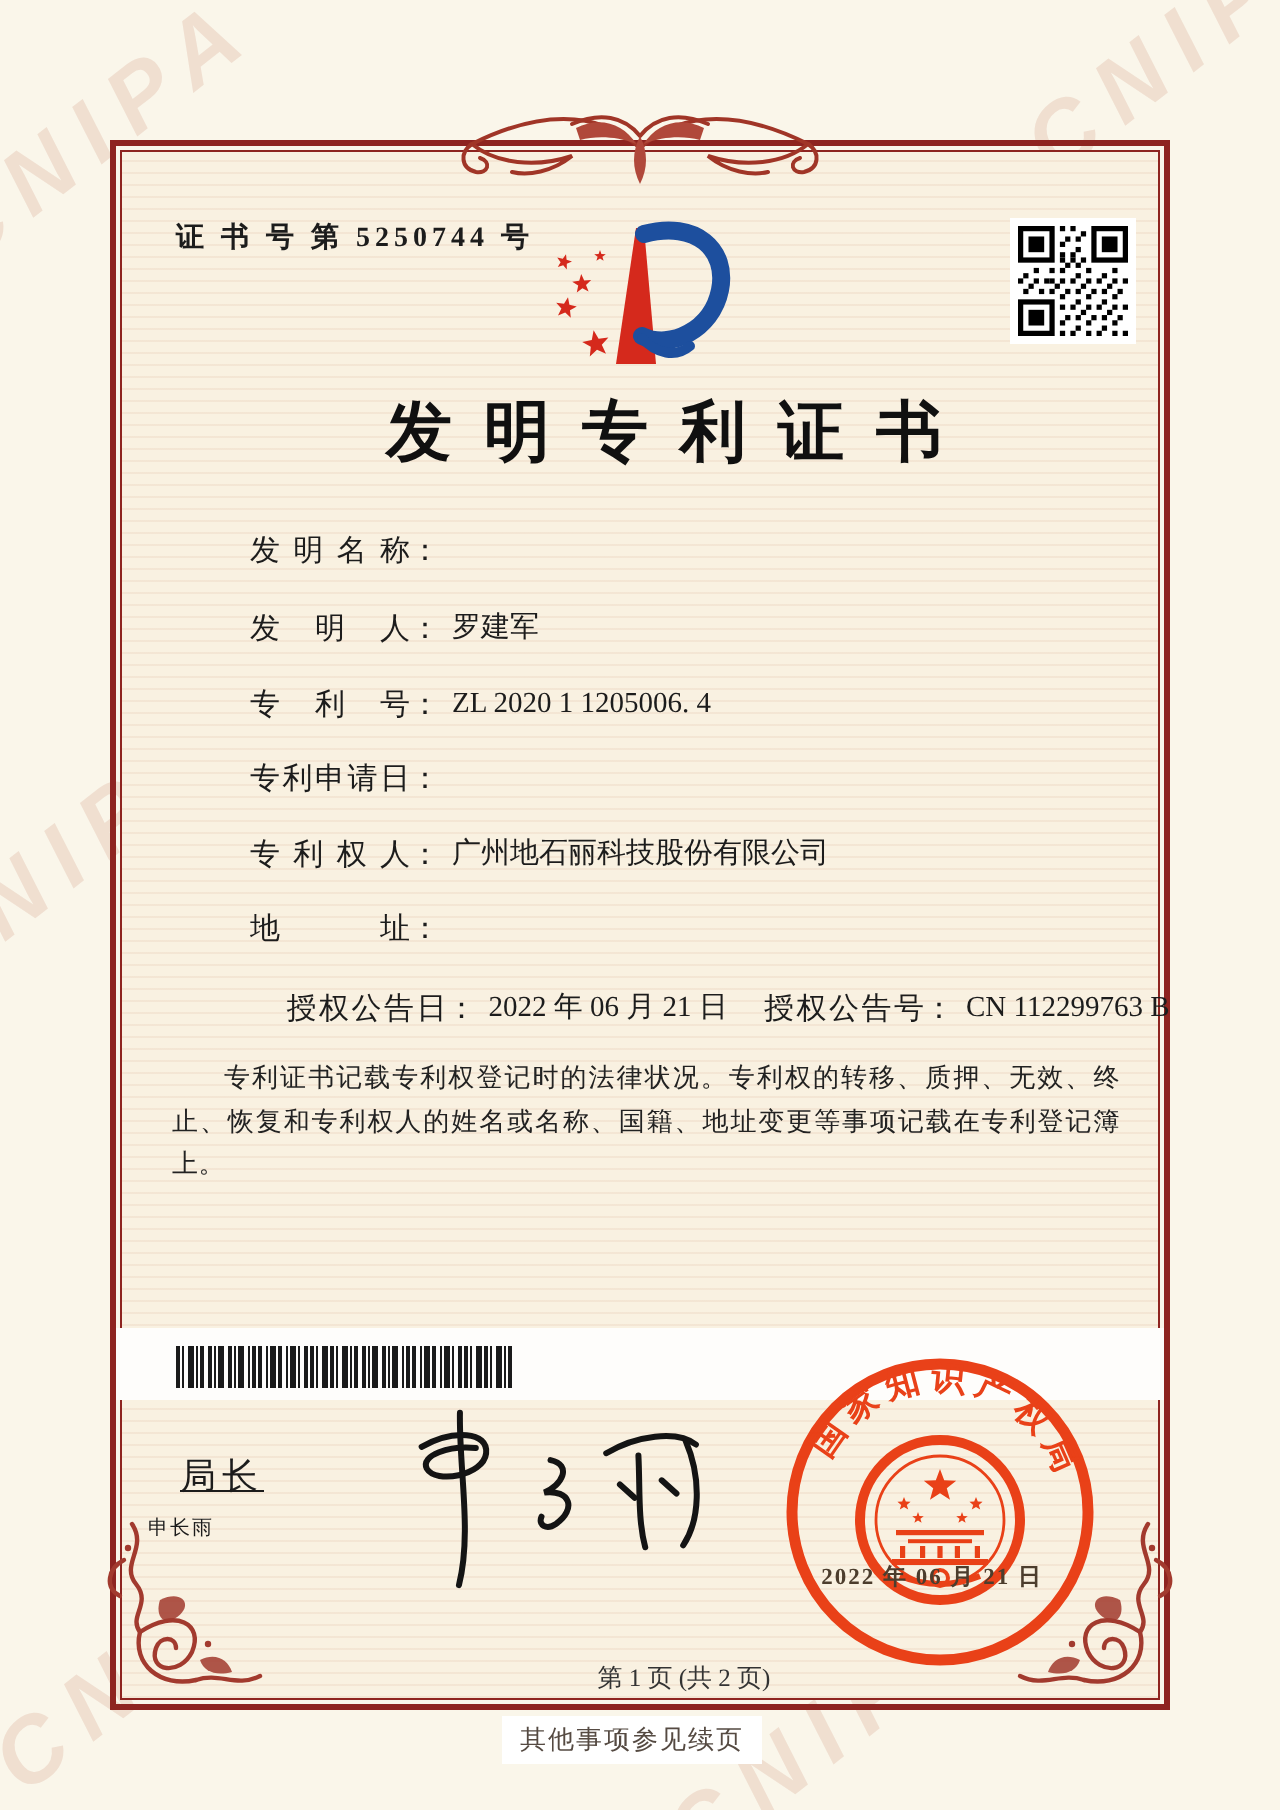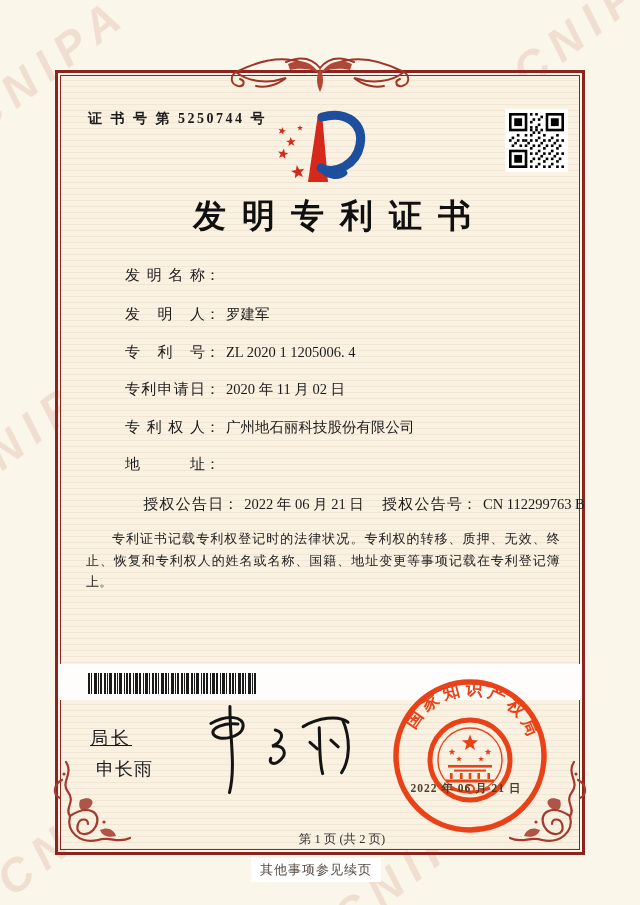"2020 年 11 月 02" span.fvalue { html: <span>2020 年 11 月 02 日</span> -> none }
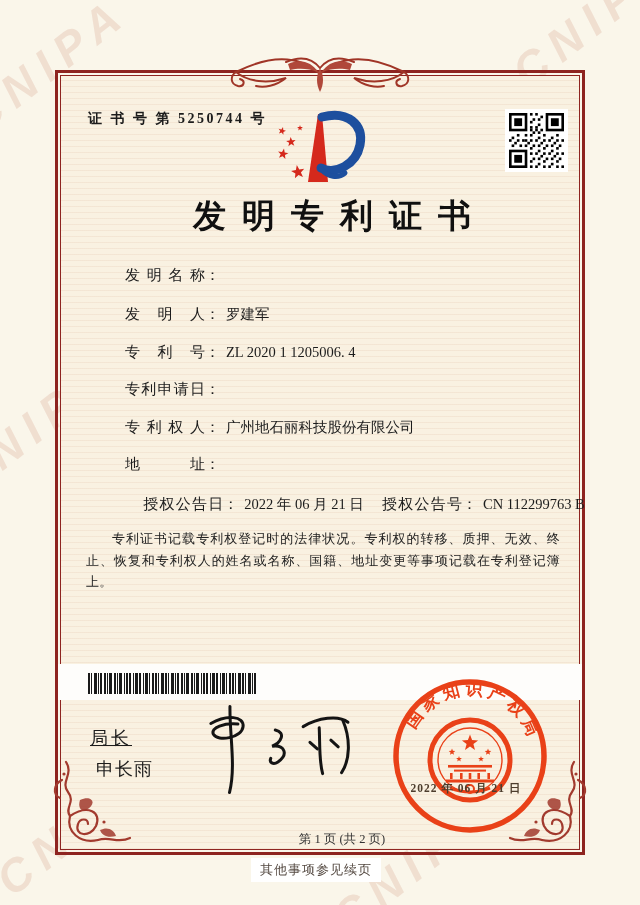"申长雨" .signer-name { font-size: 18px -> 10px; left: 96px -> 74px }
